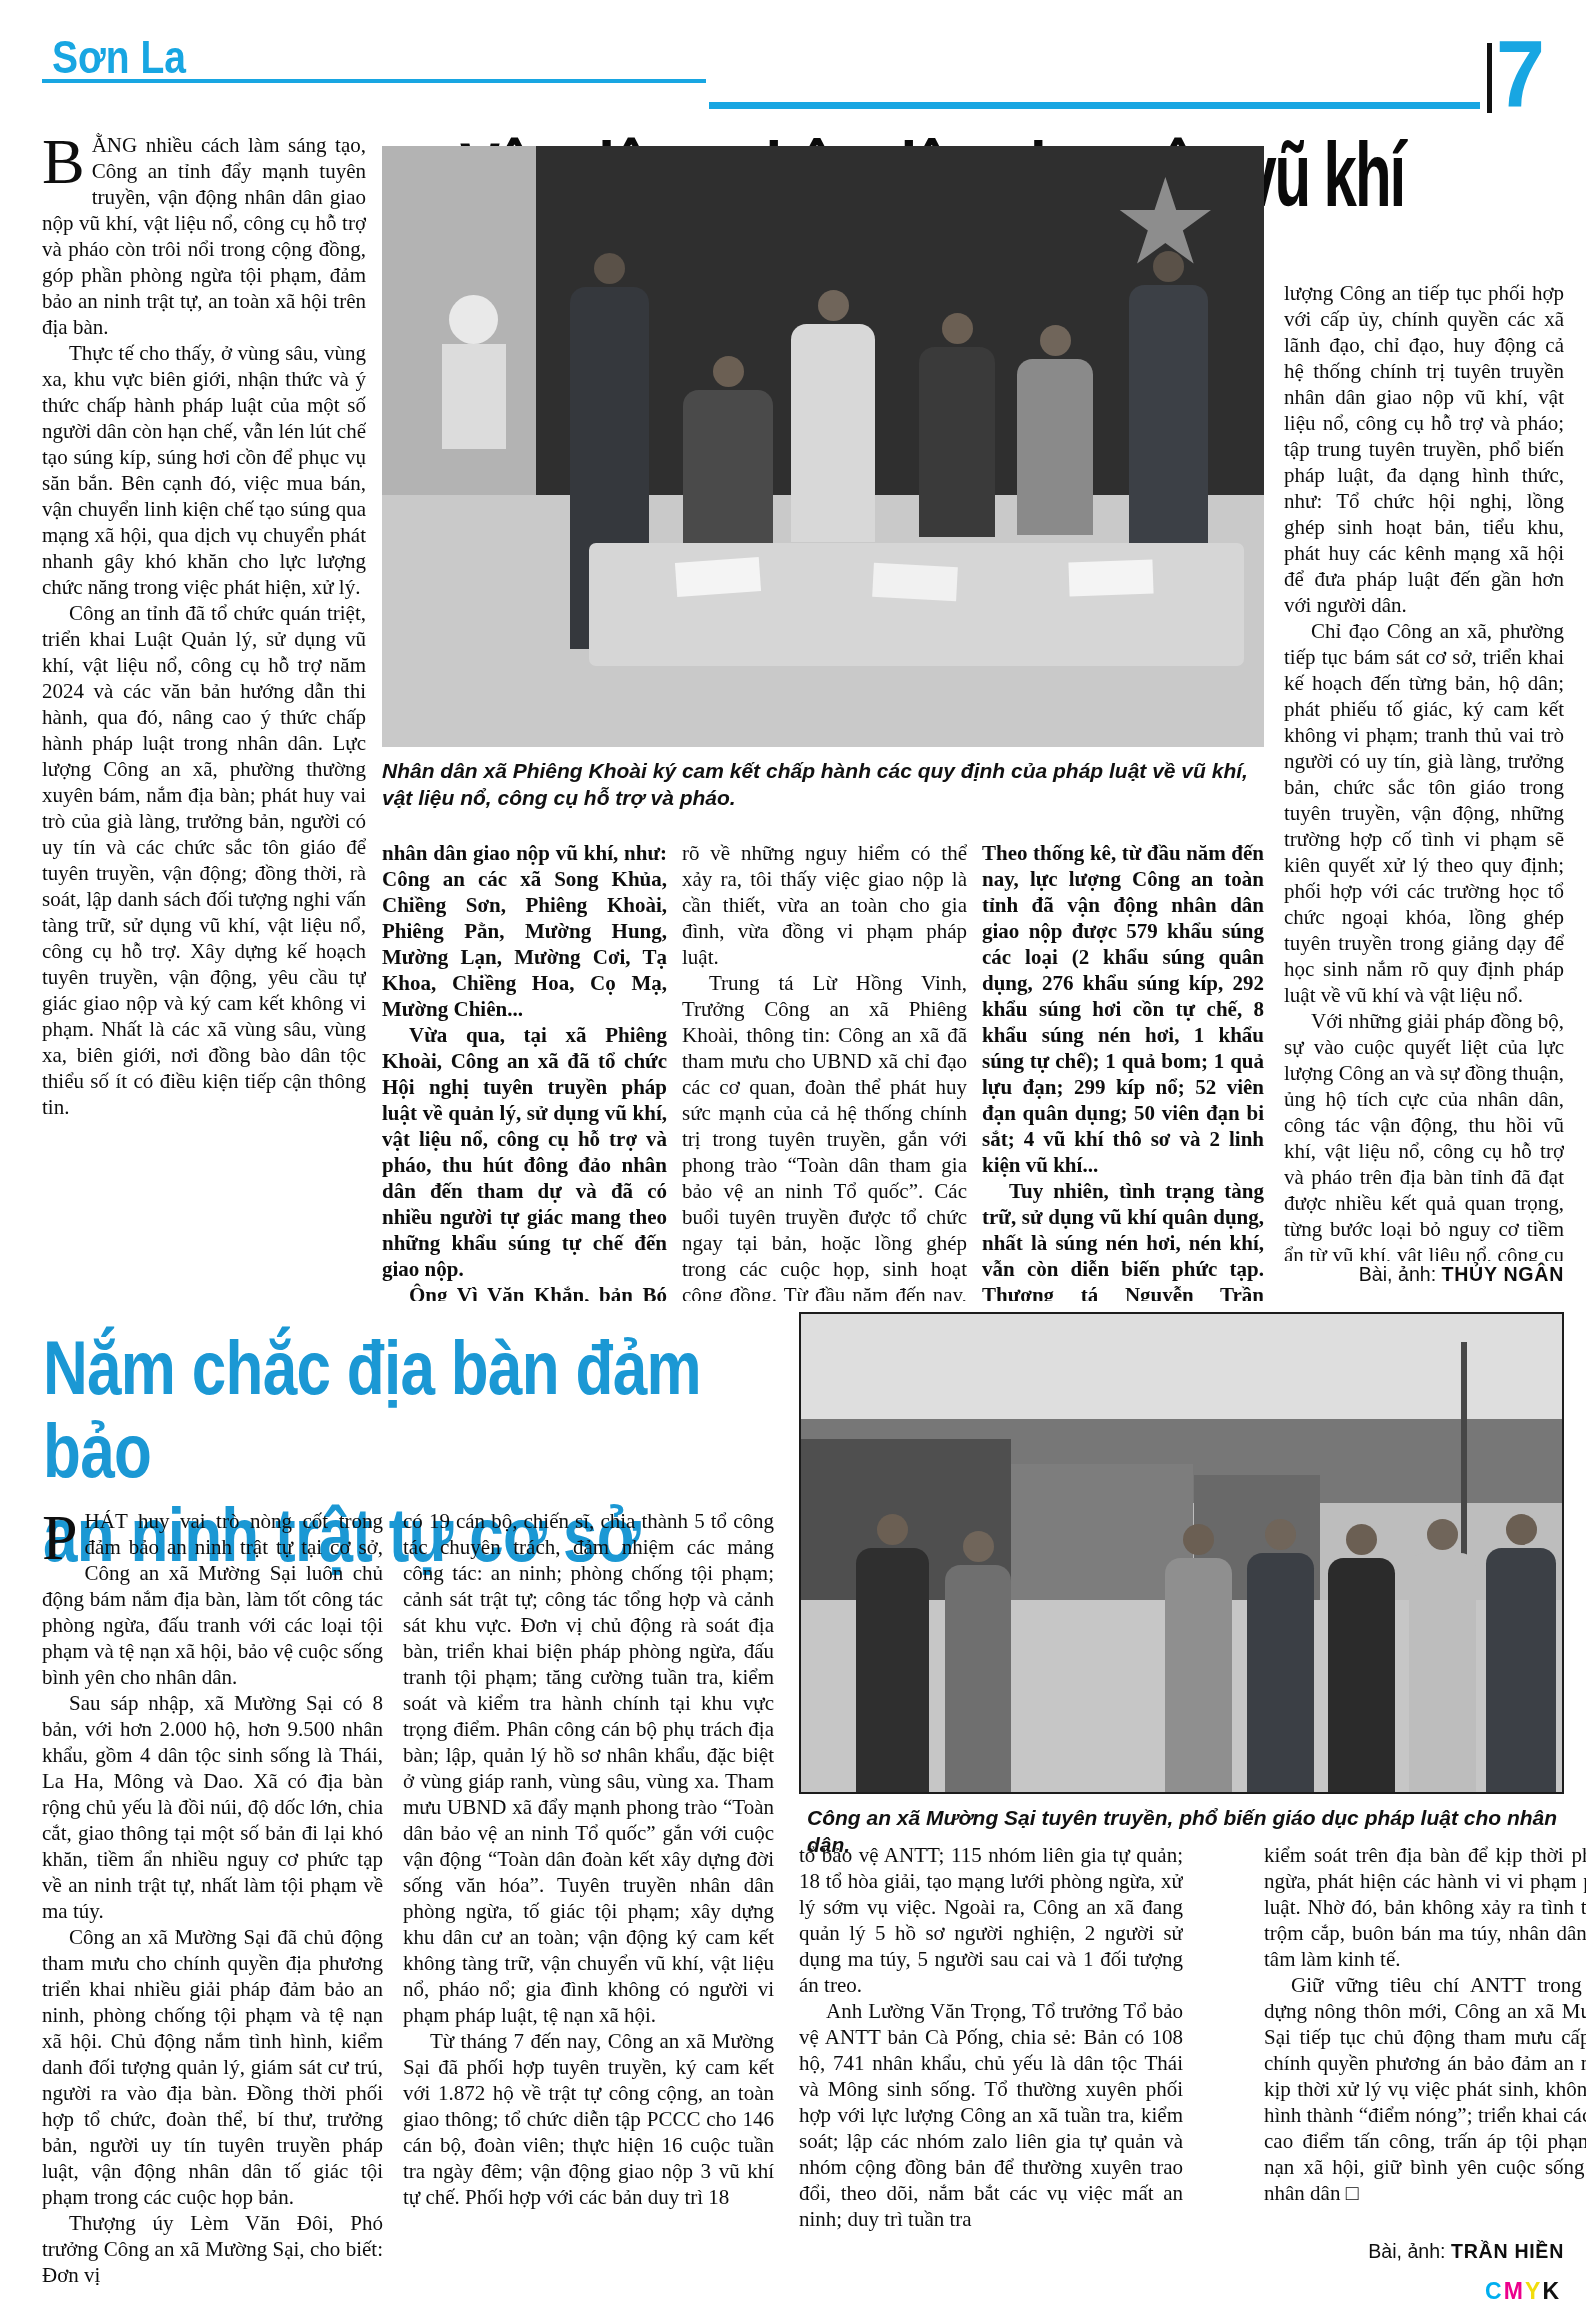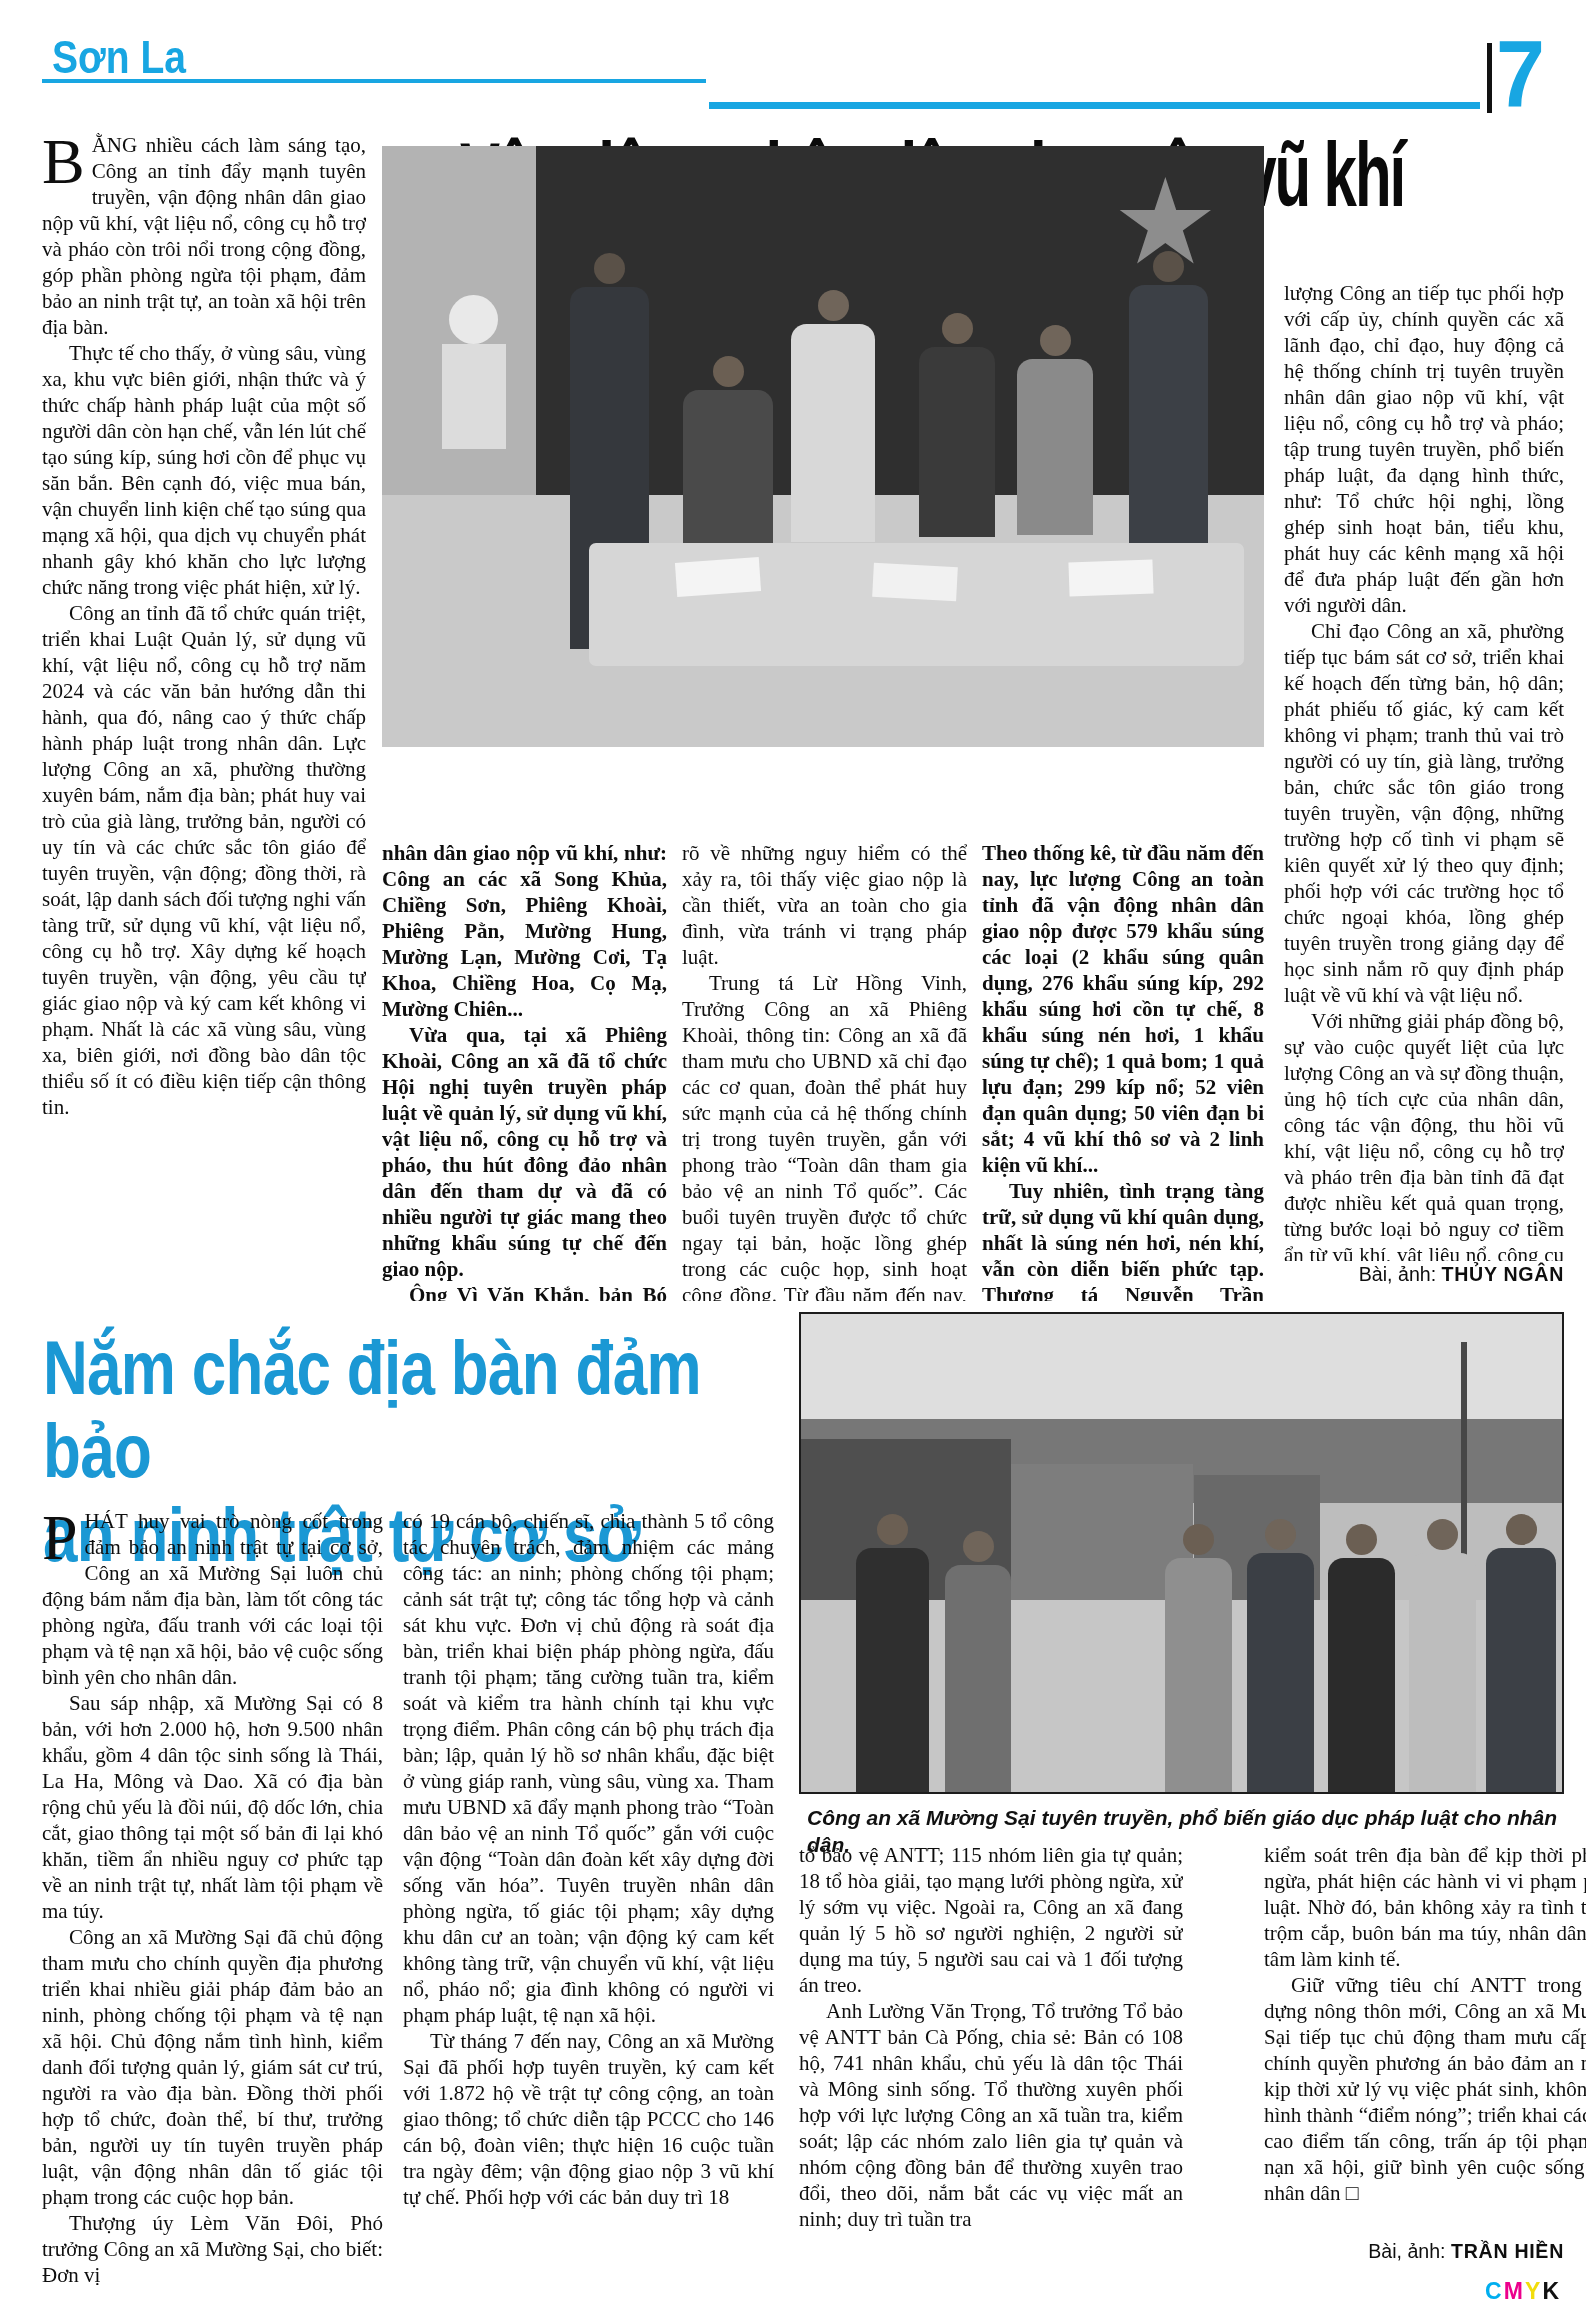"Nhân dân xã Phiêng Khoài" div.caption { html: none -> <div>Nhân dân xã Phiêng Khoài ký cam kết chấp hành các quy định của pháp luật về vũ khí, vật liệu nổ, công cụ hỗ trợ và pháo.</div> }
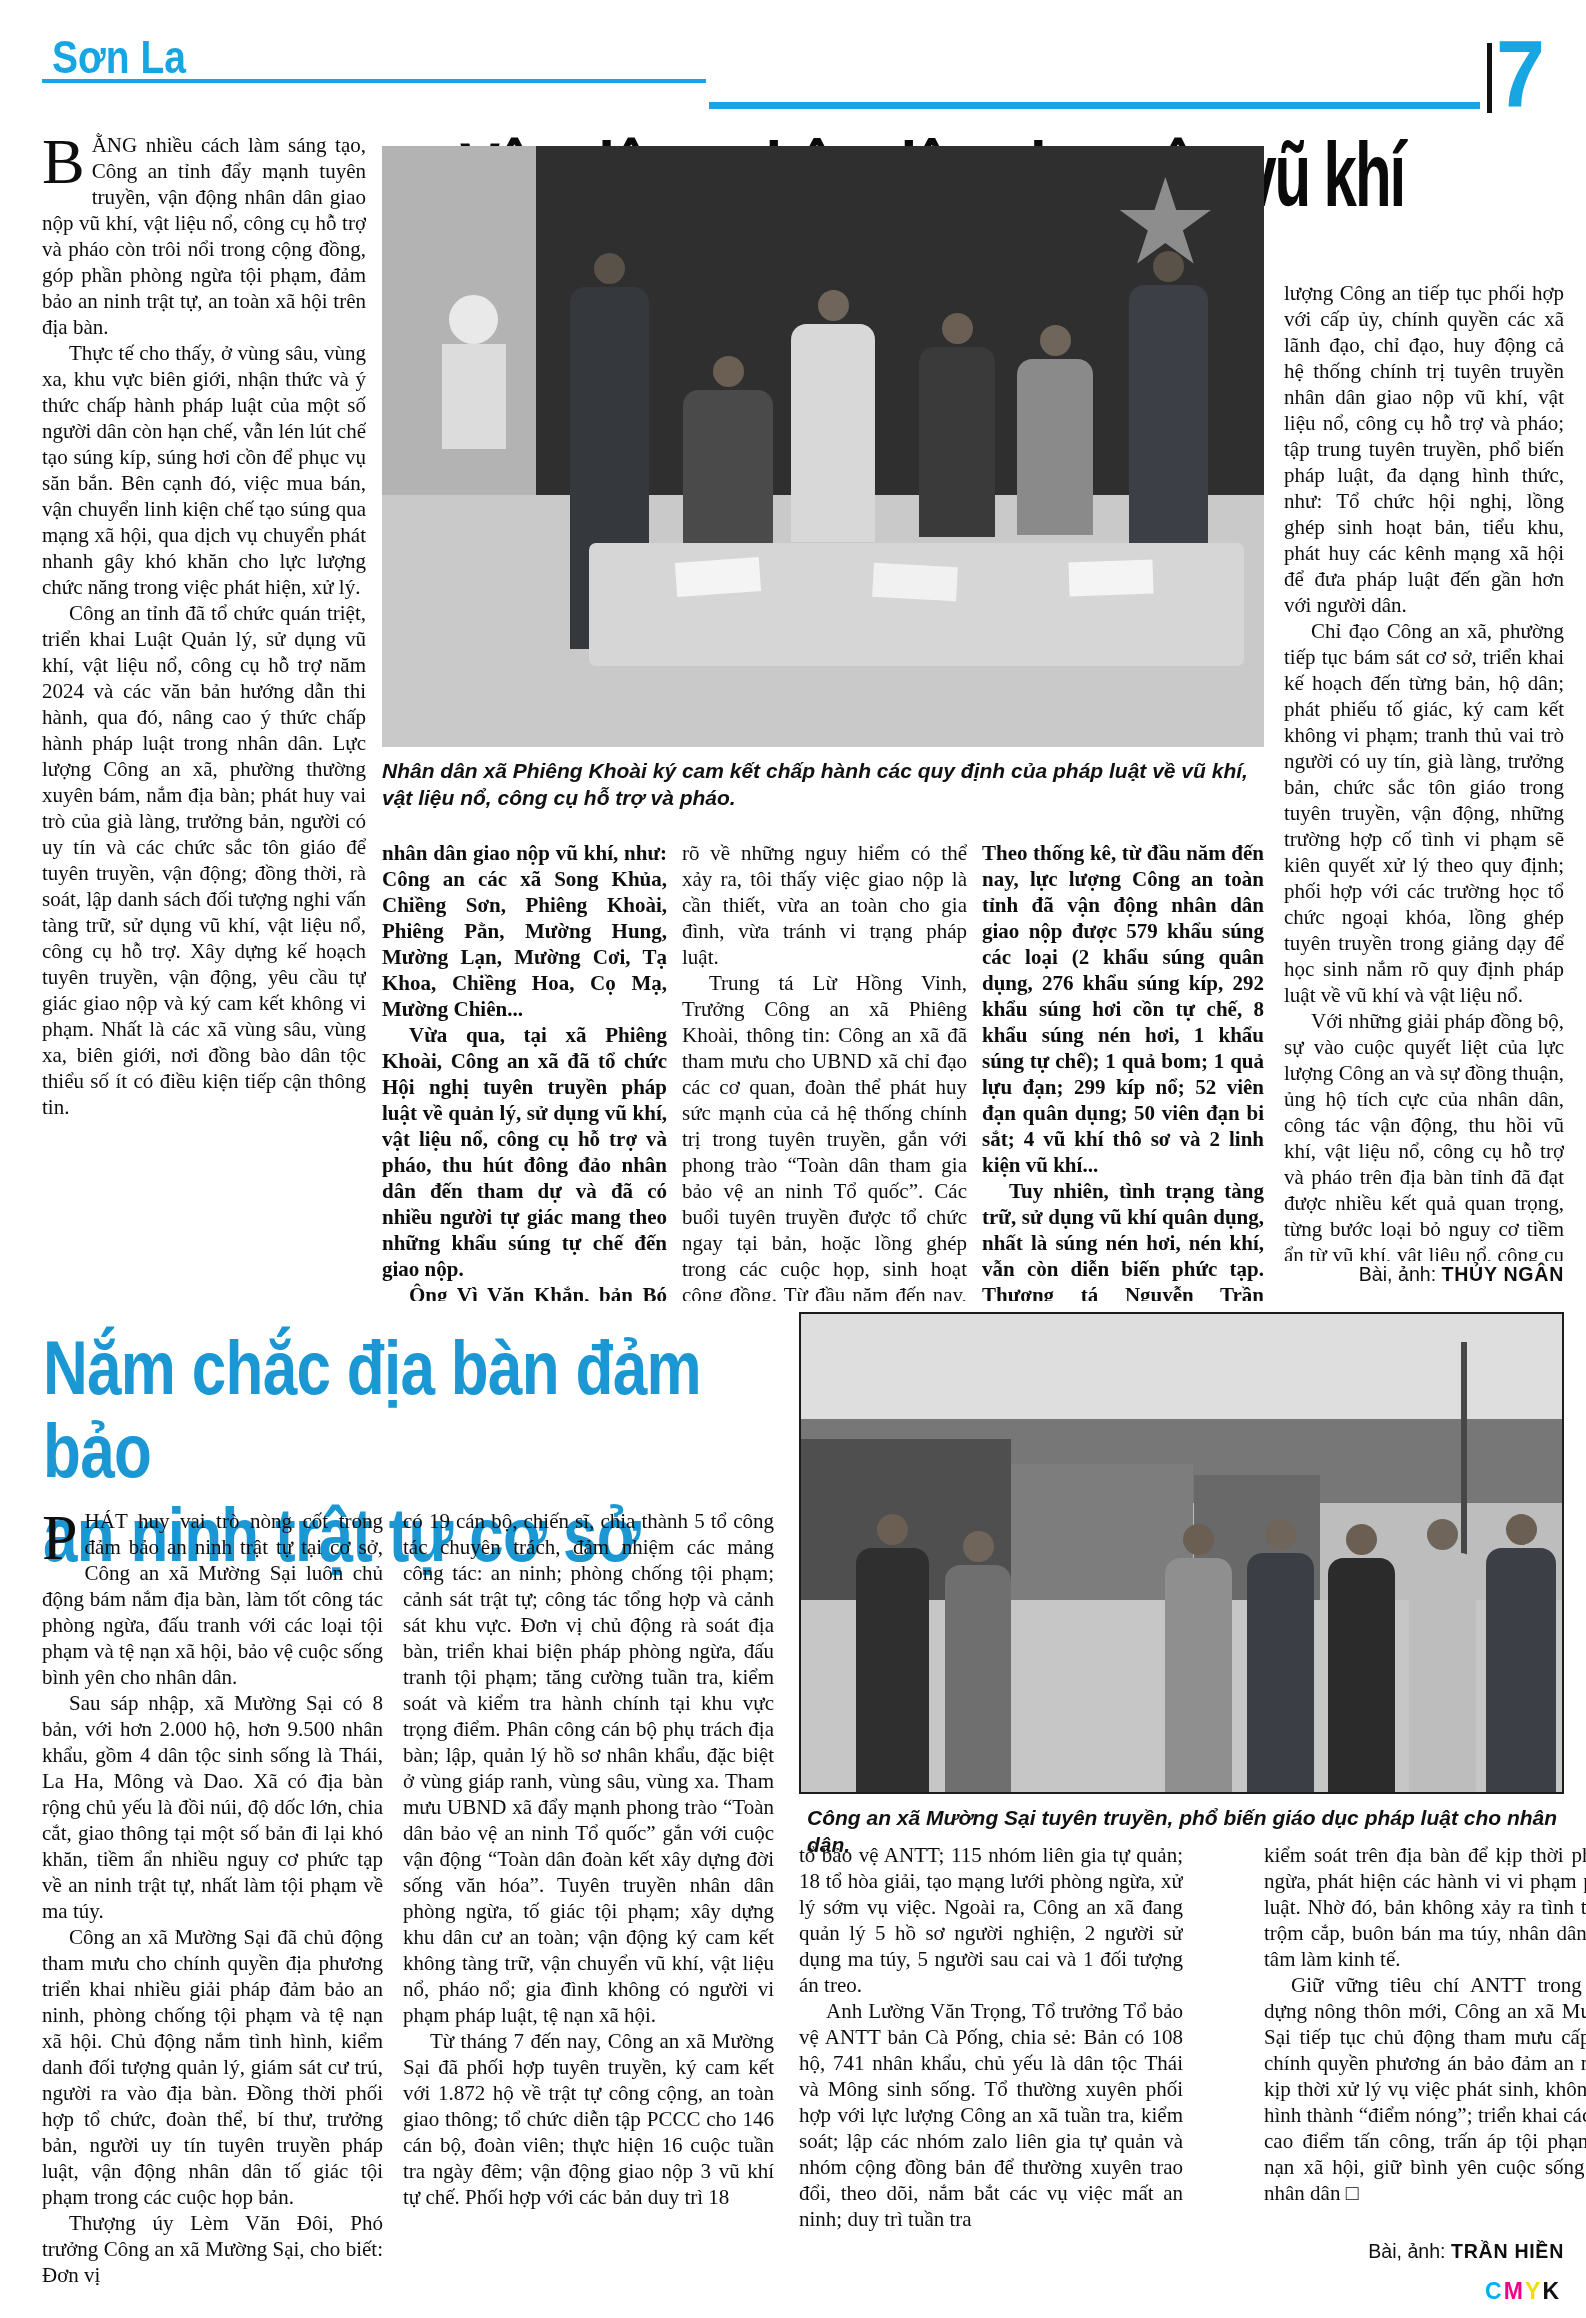"rõ về những nguy hiểm" p.para { text: tránh vi trạng -> đồng vi phạm }
